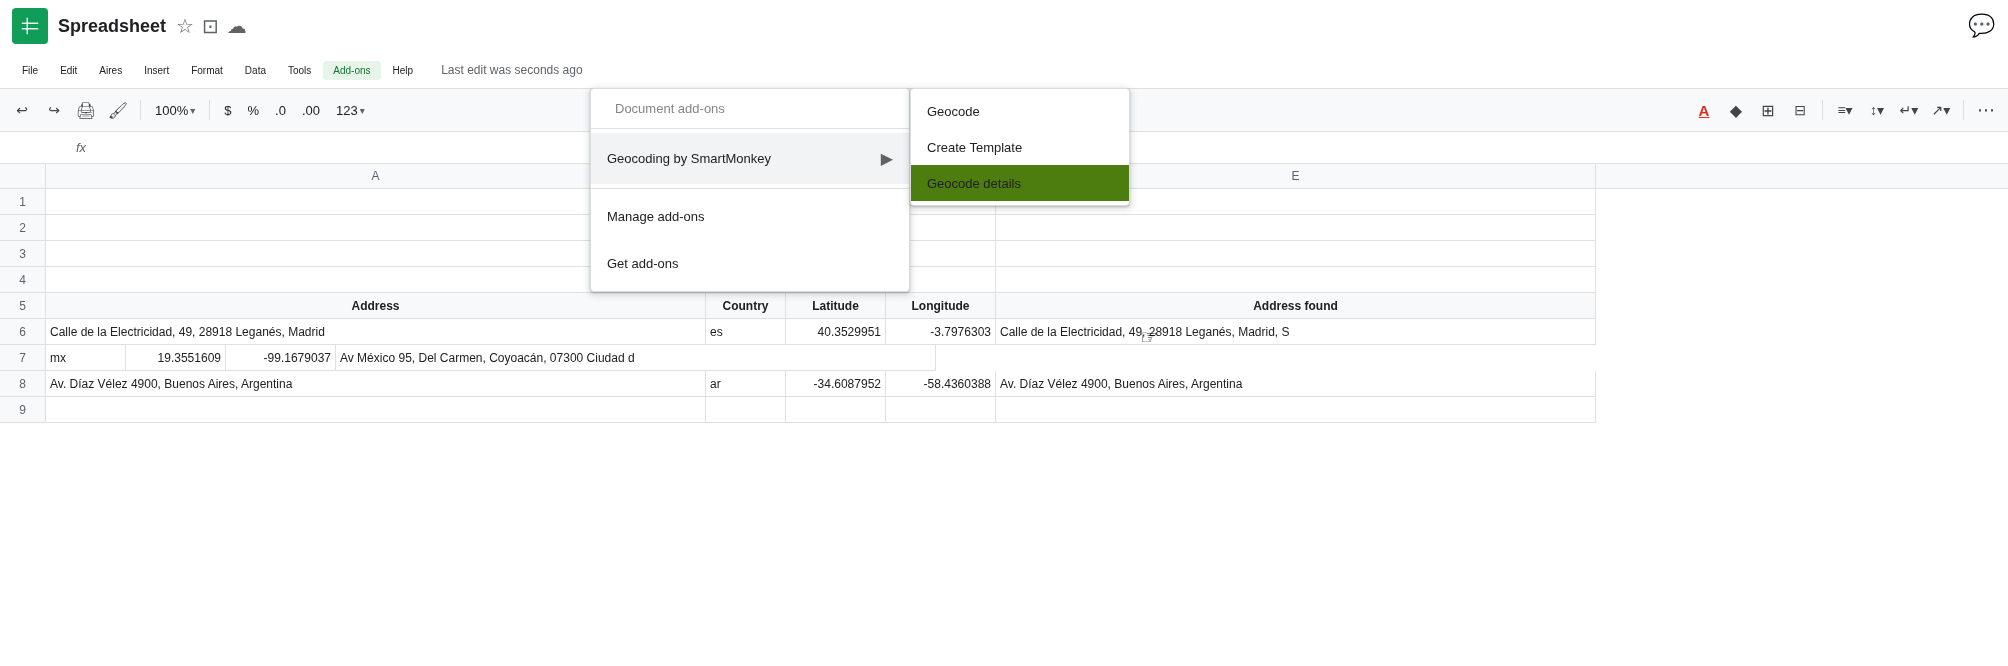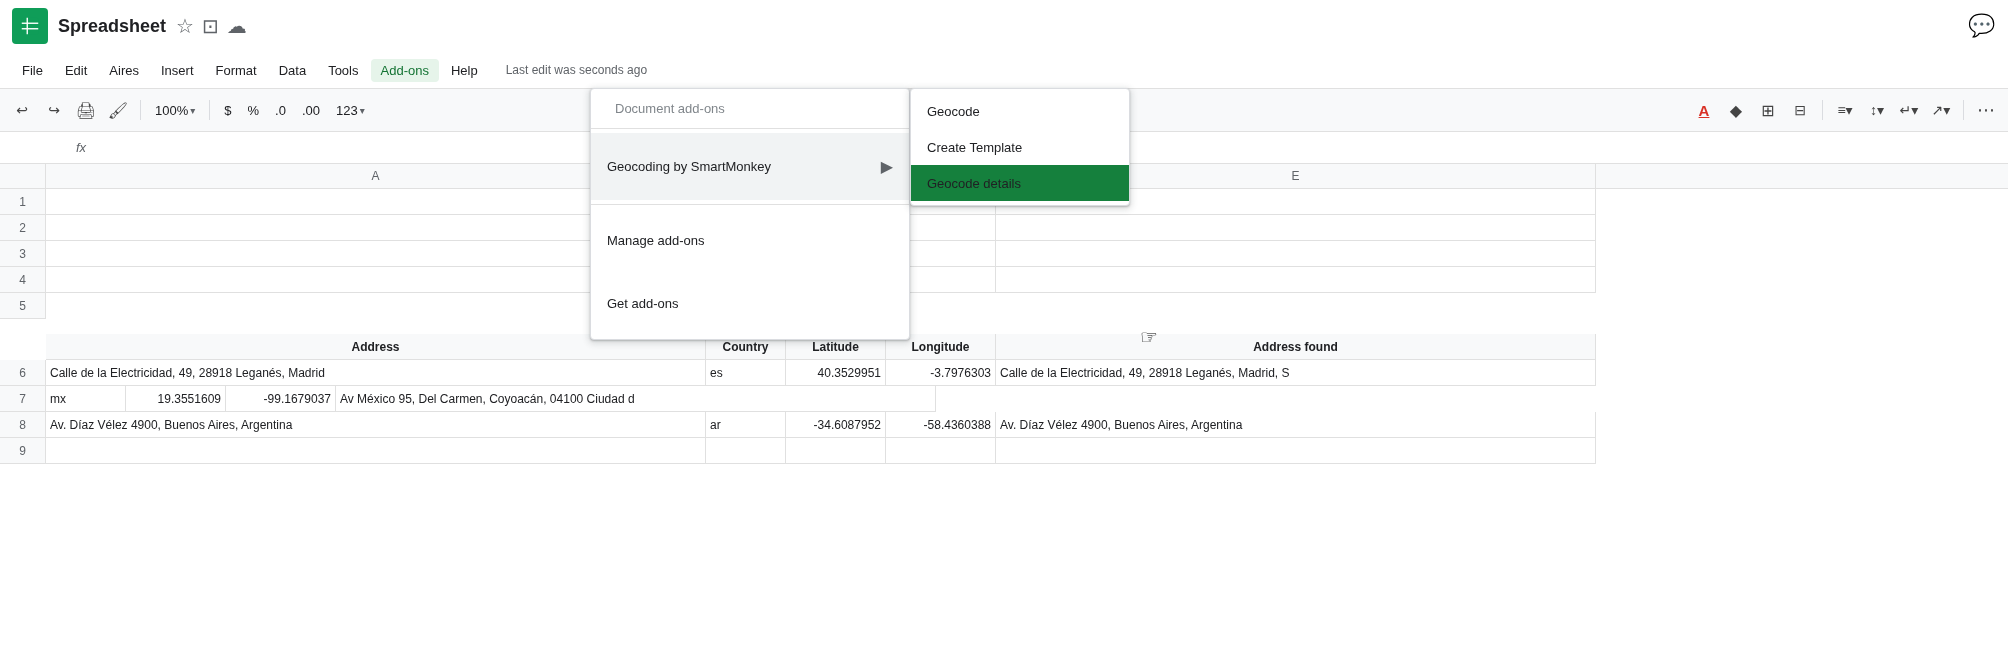"File" .menu-item { font-size: 13px -> 10px }
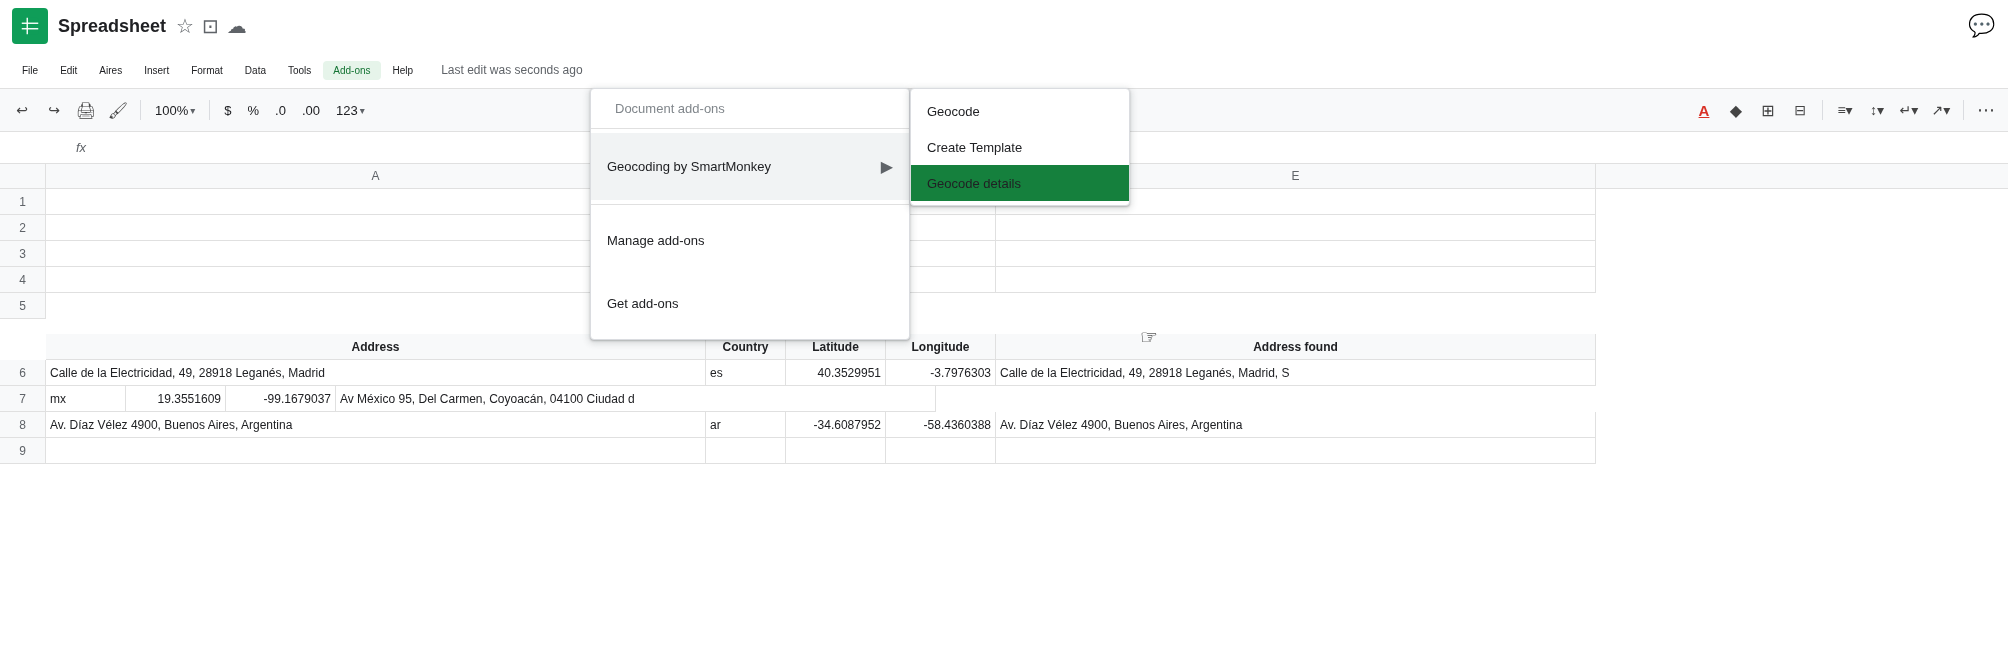"Geocoding by SmartMonkey" .addons-menu-item { padding: 24px 16px -> 16px 16px }
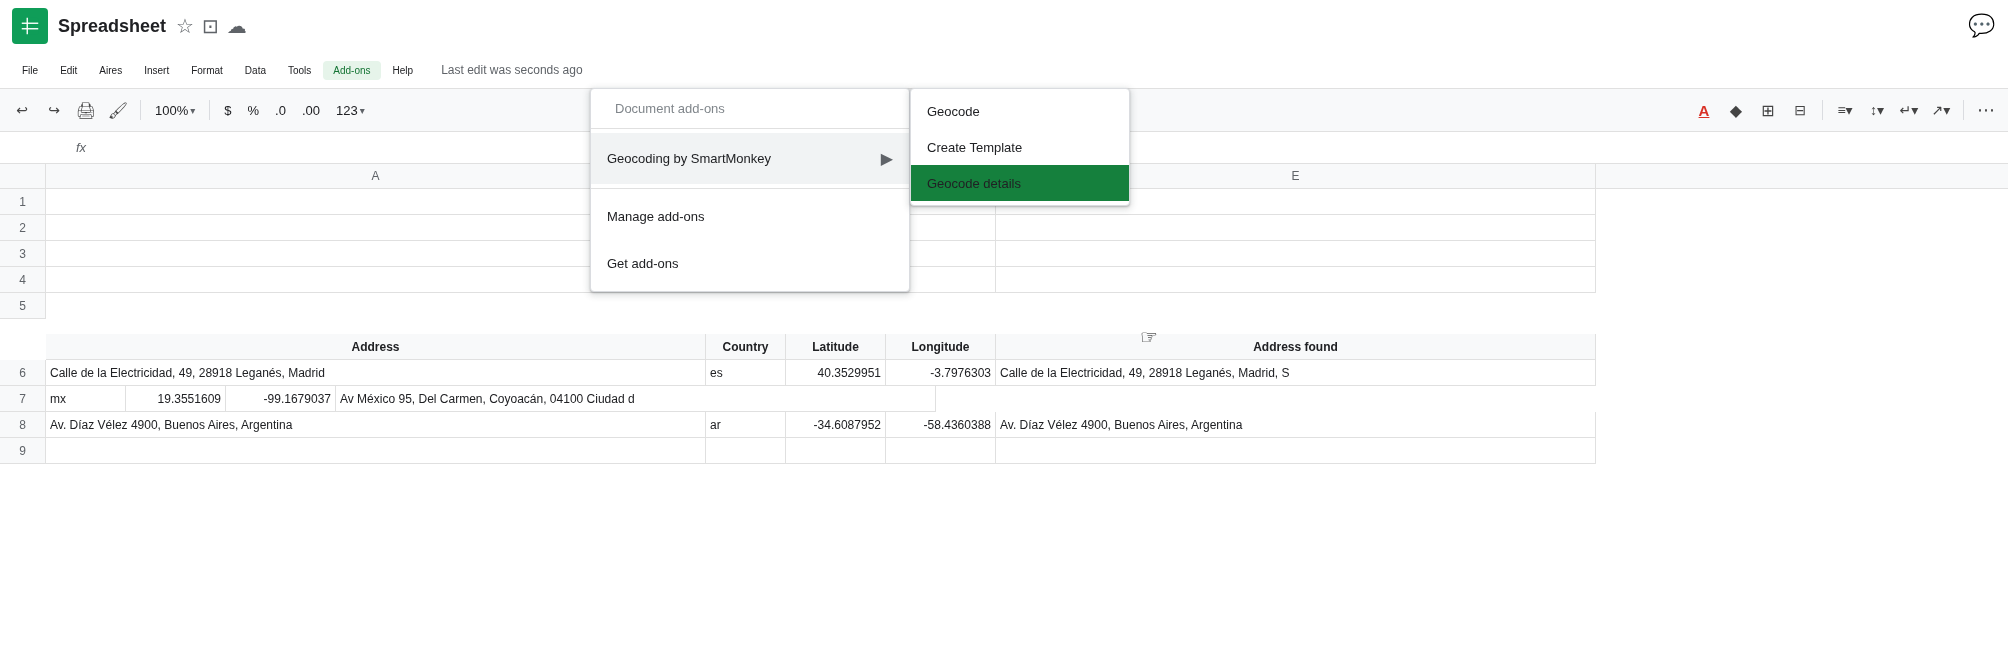"Geocode details" div.submenu-item { background: #15803d -> #4d7c0f }
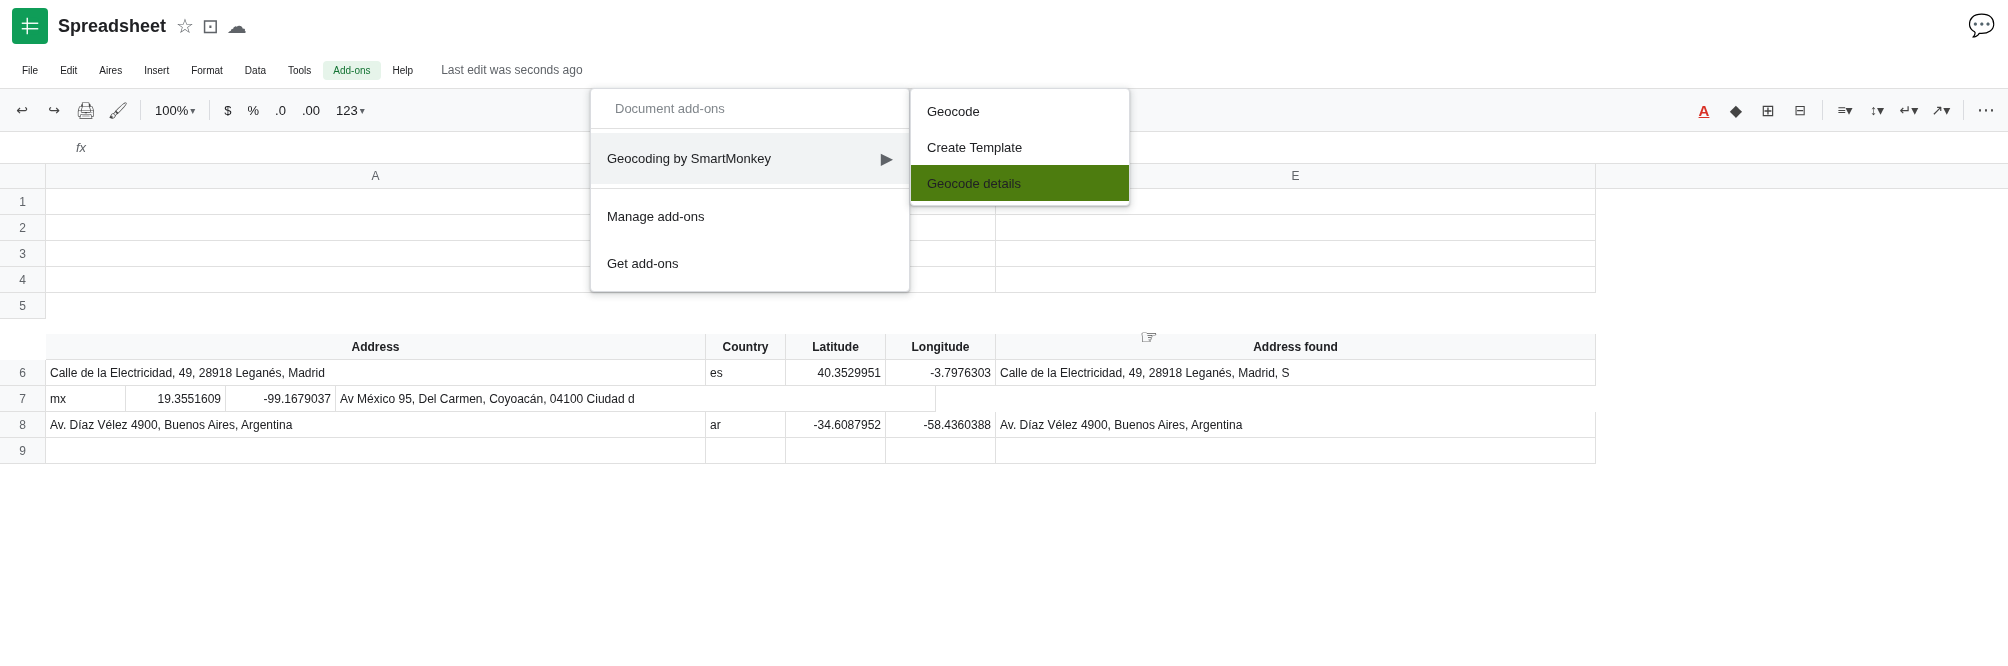"Address" .grid-cell.header-cell { margin-top: 41px -> none }
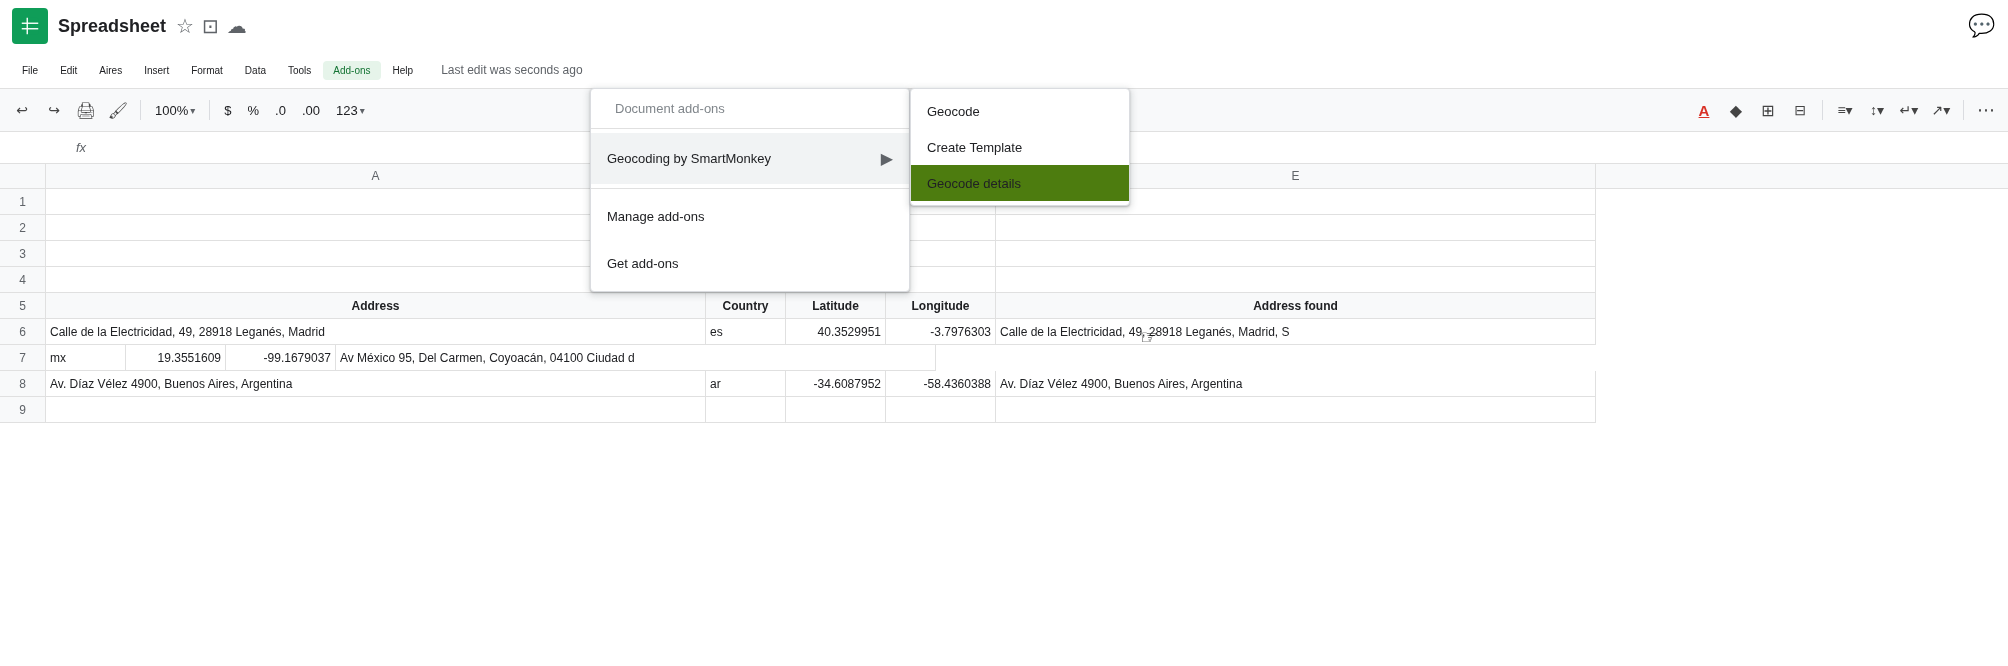"Av México 95, Del Carmen," div.grid-cell { text: 04100 -> 07300 }
